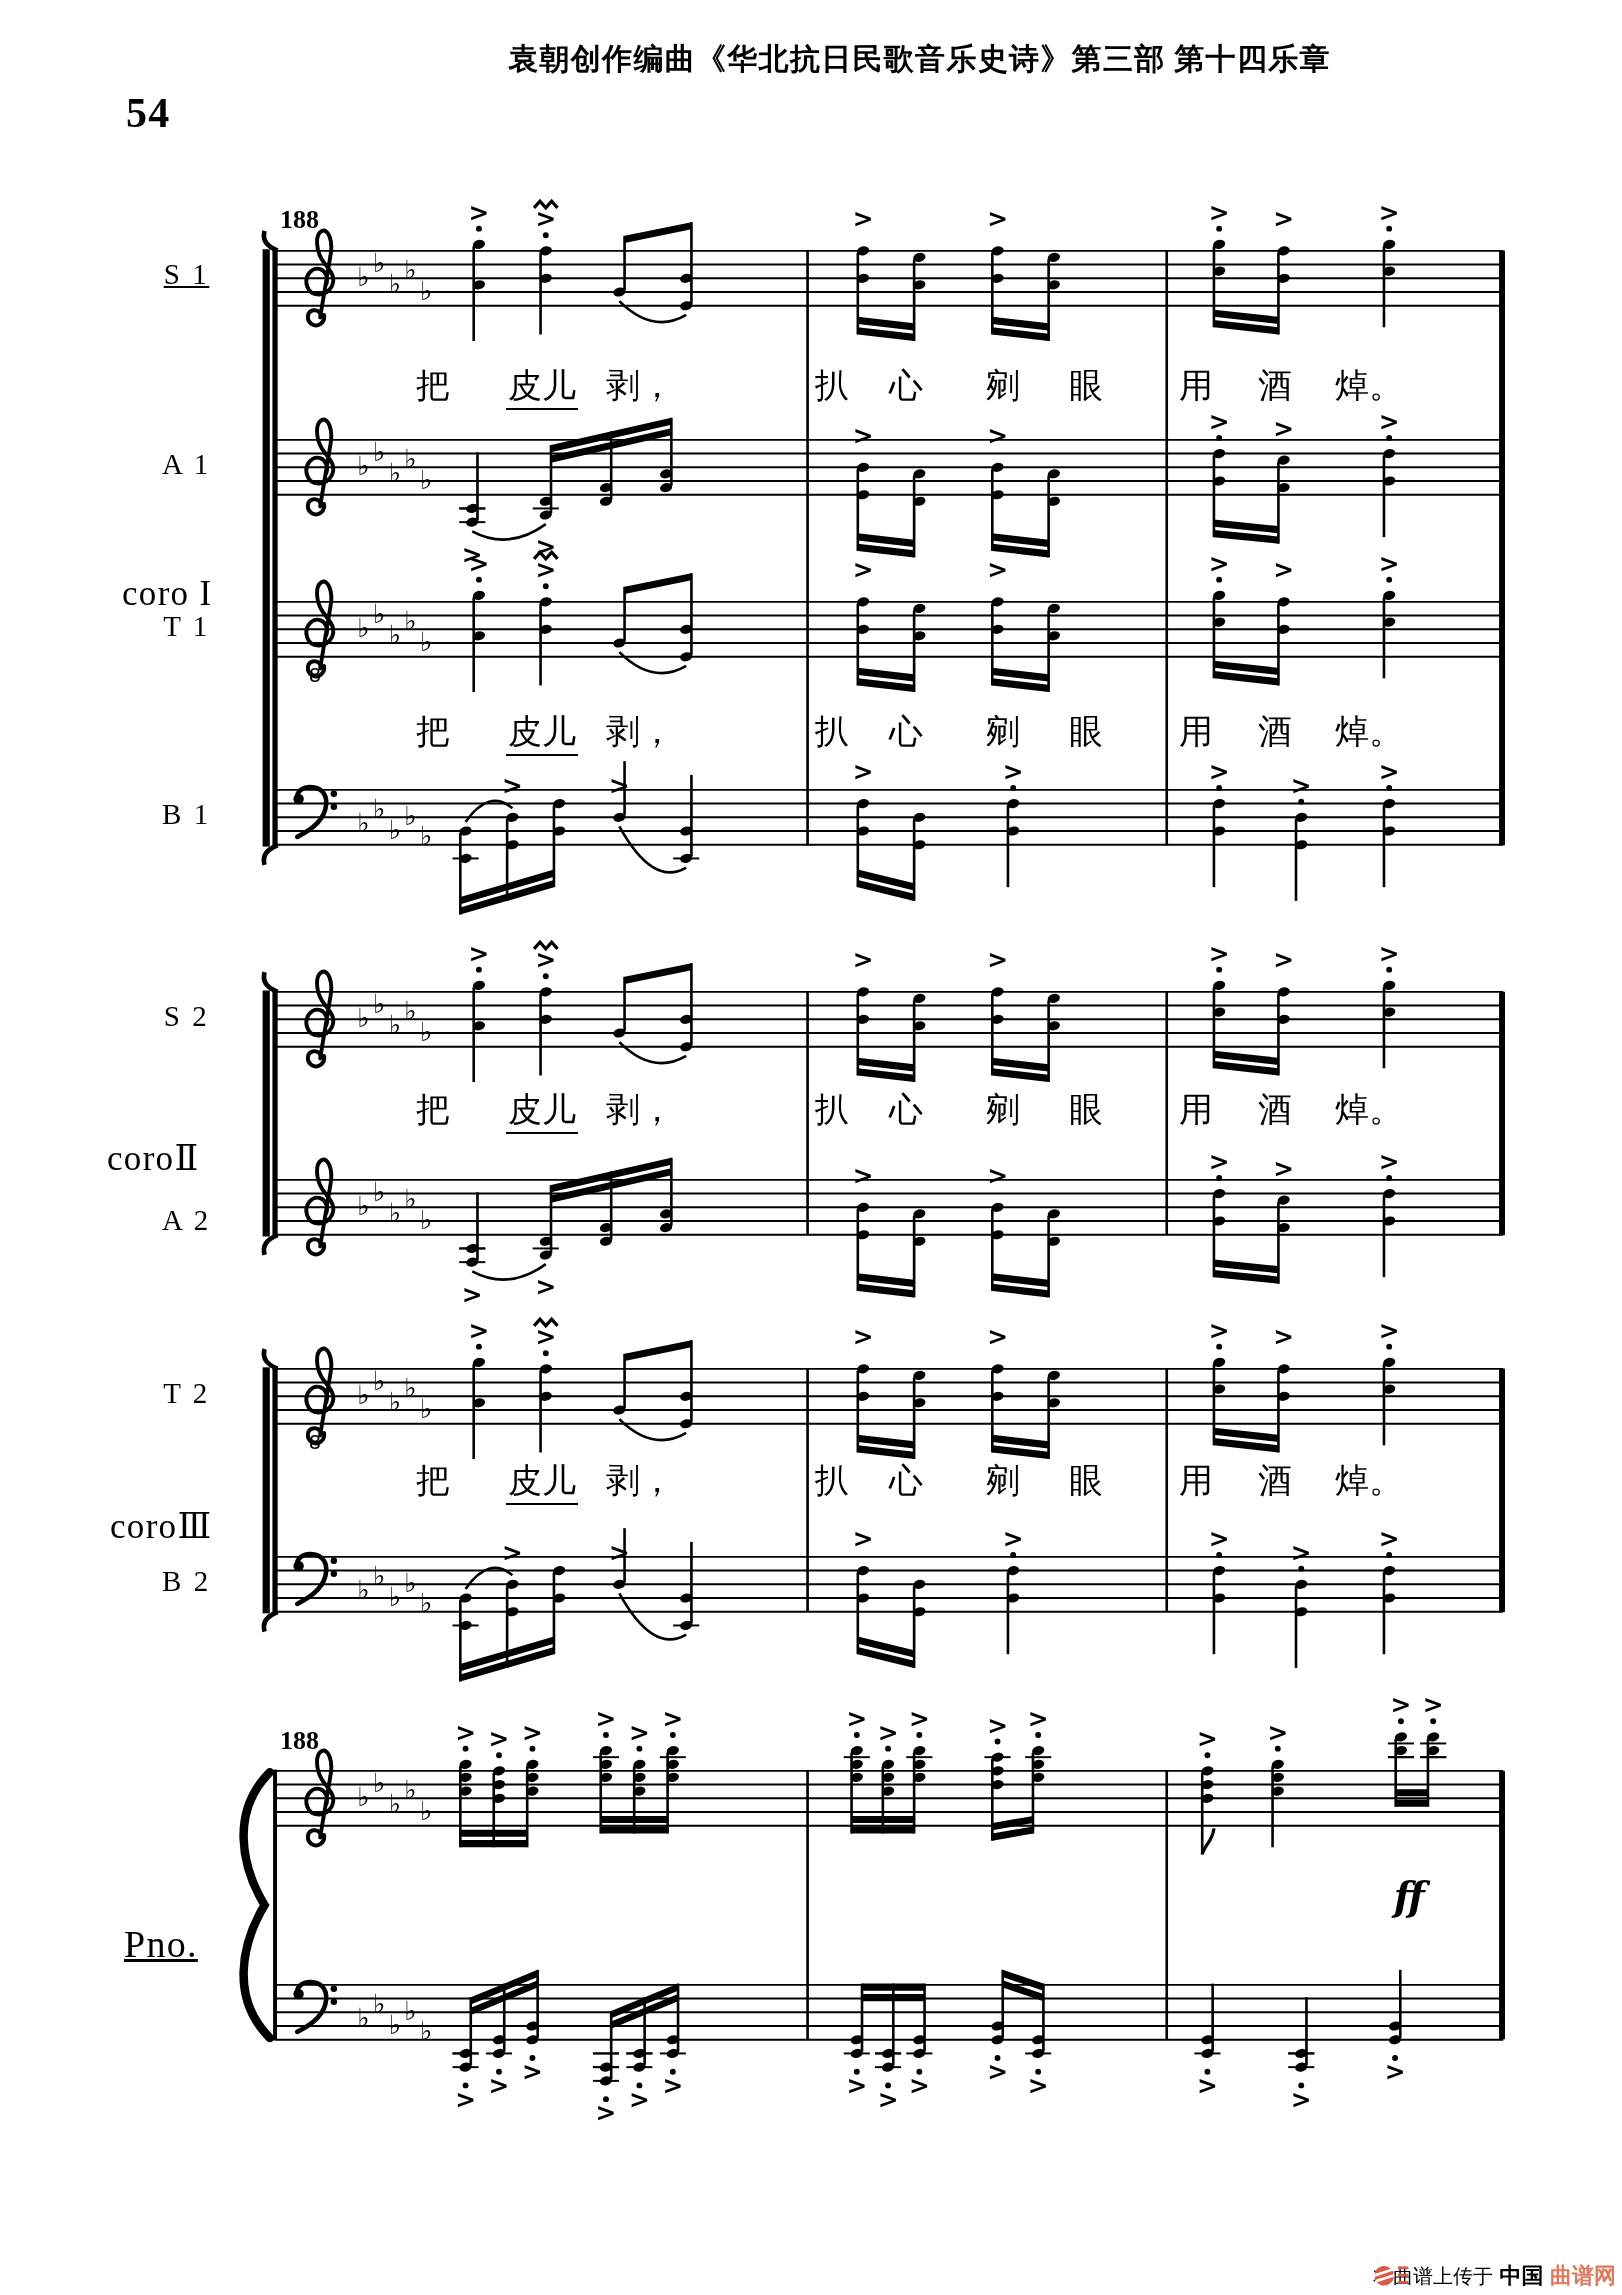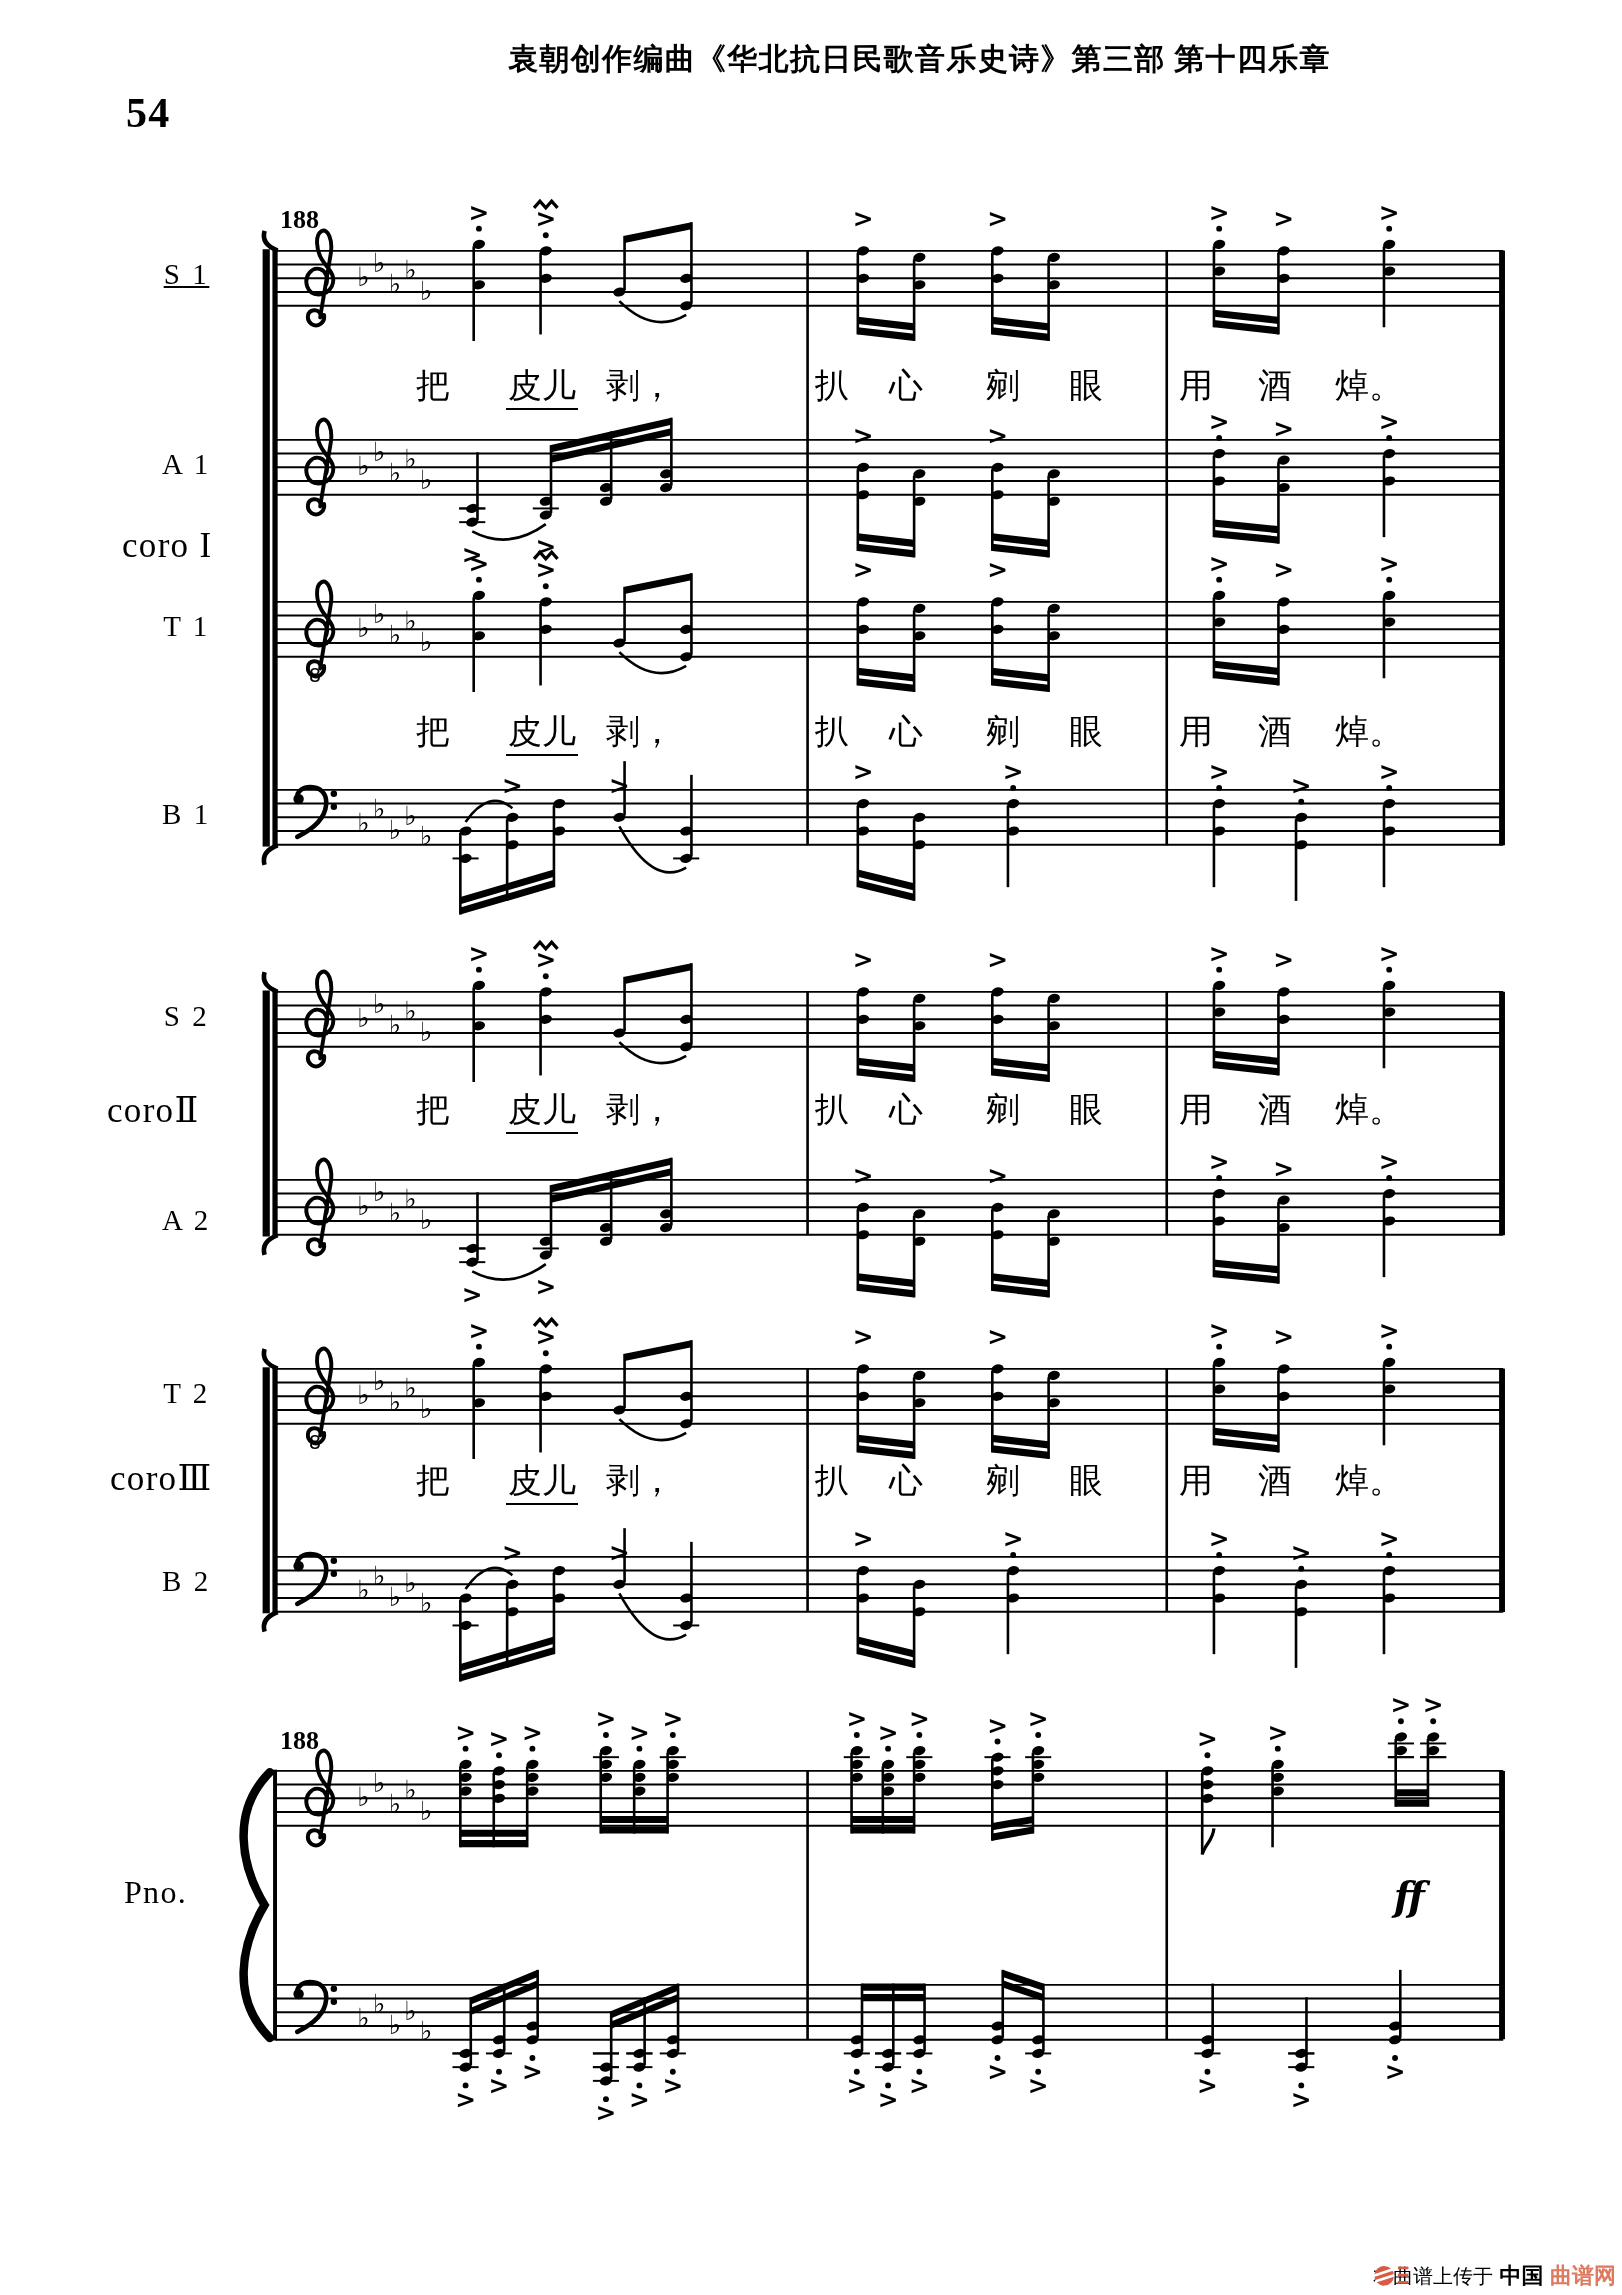"coro I" .group-label { margin-top: none -> 48px }
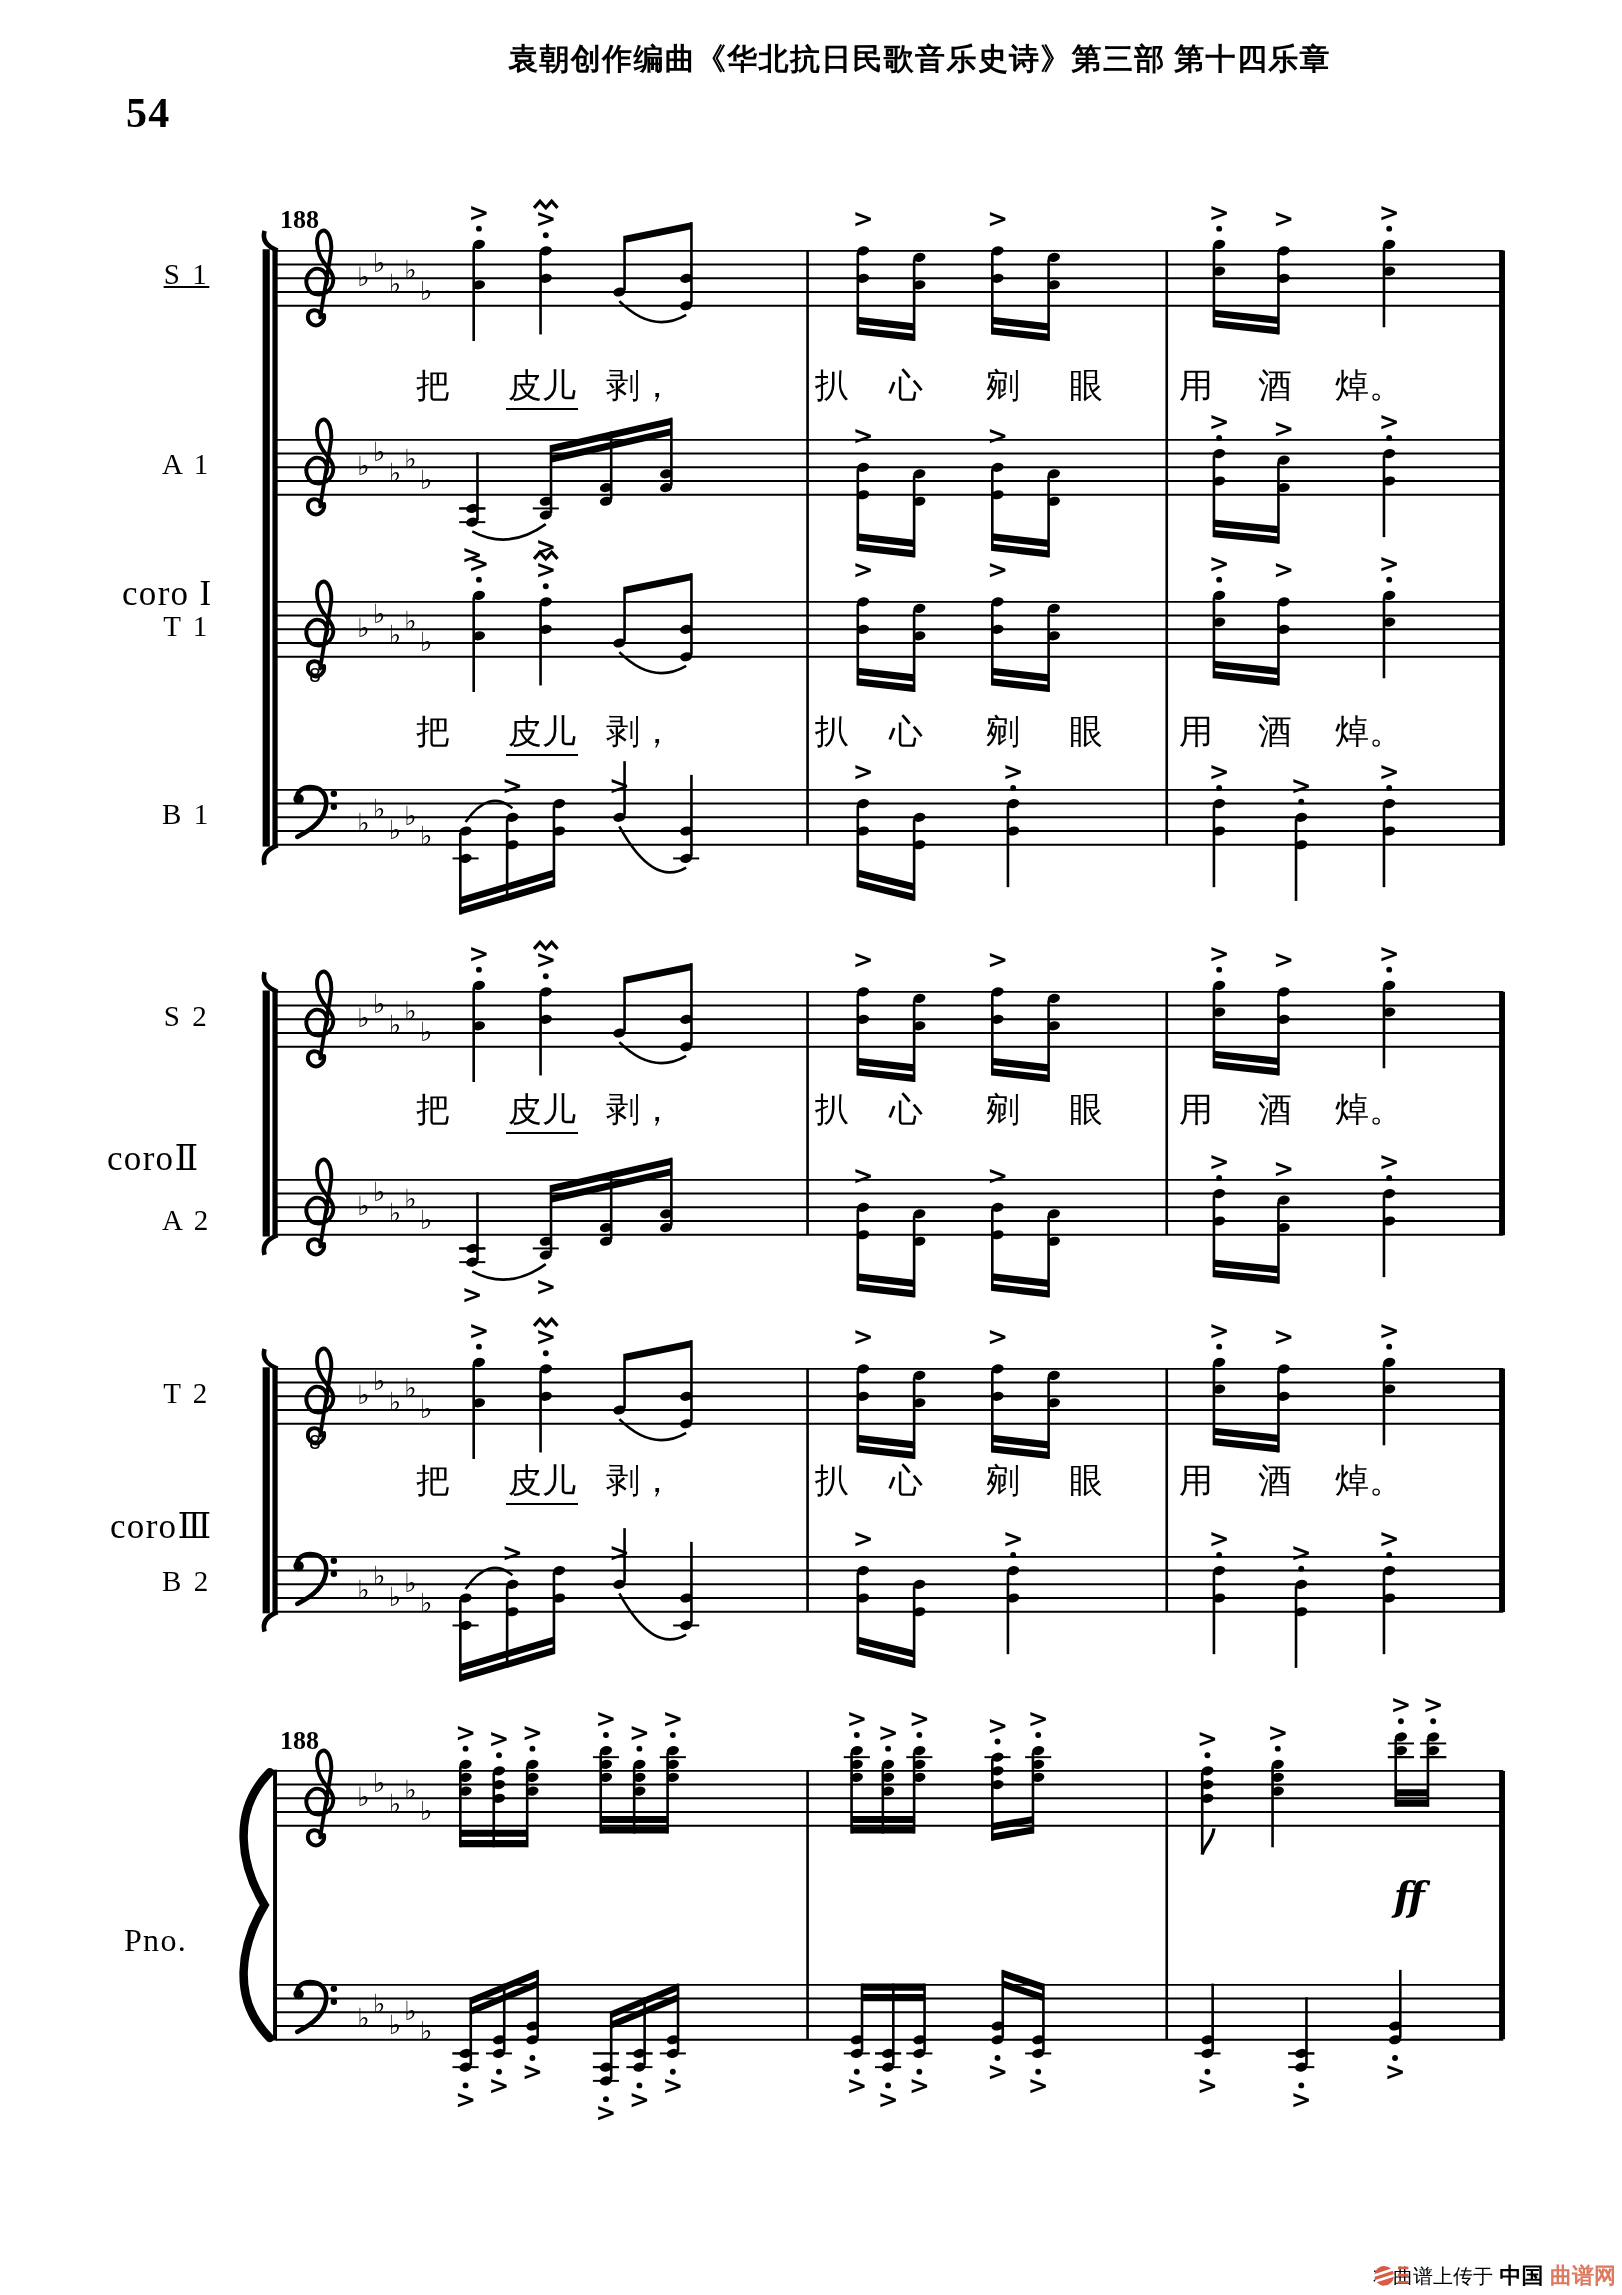"Pno." div.abs { font-size: 32px -> 38px; text-decoration: none -> underline }
